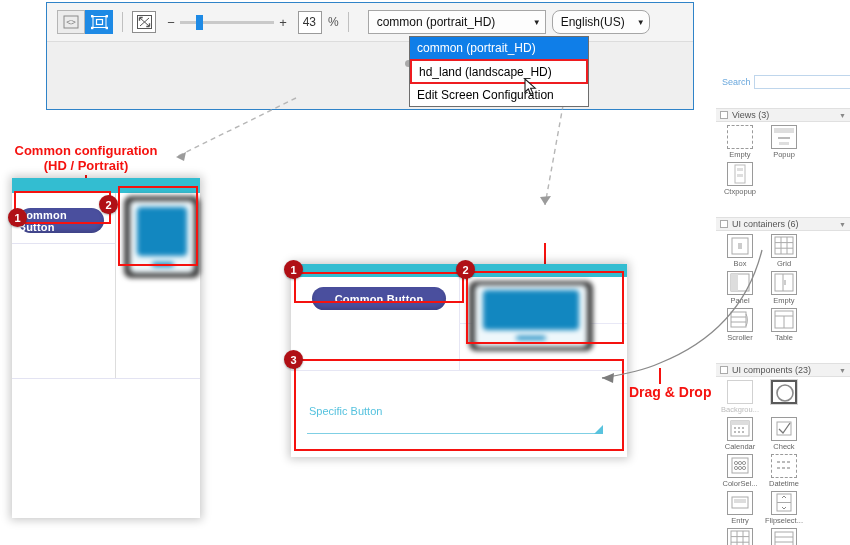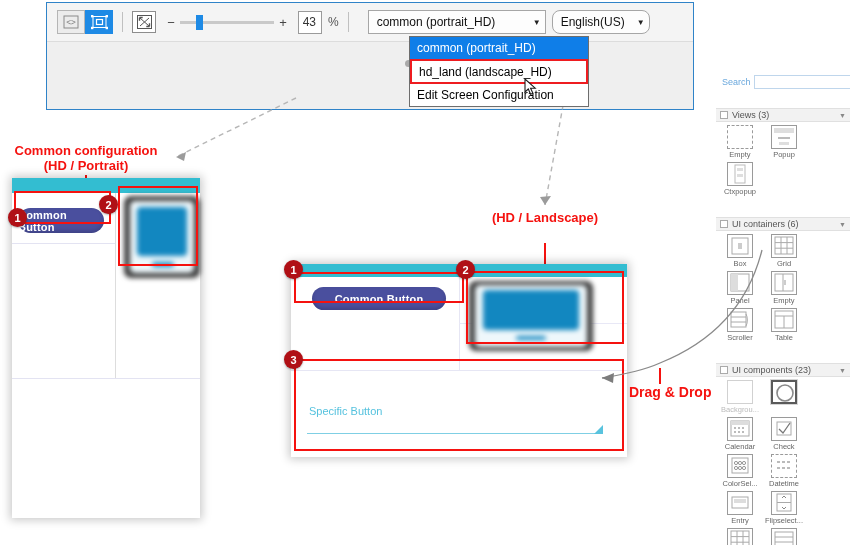"(HD / Landscape)" div { html: <div>(HD / Landscape)</div> -> none }
